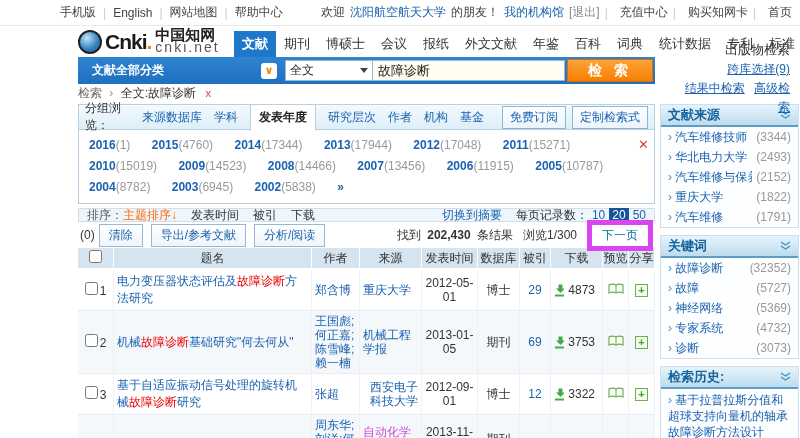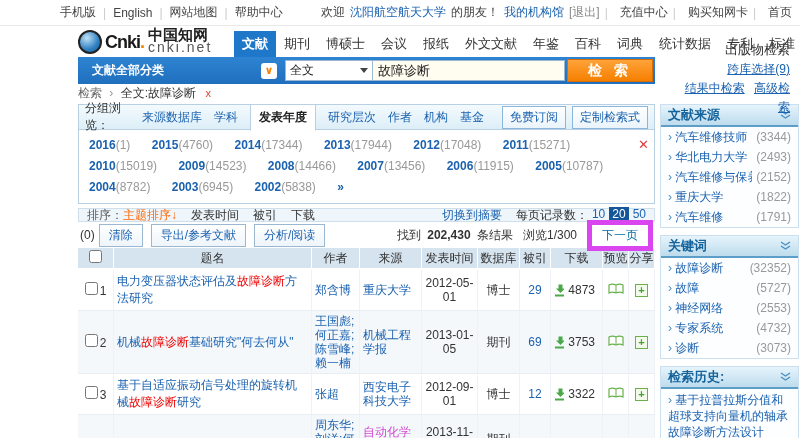"Cnki." #logo .en { font-size: 18px -> 21px }
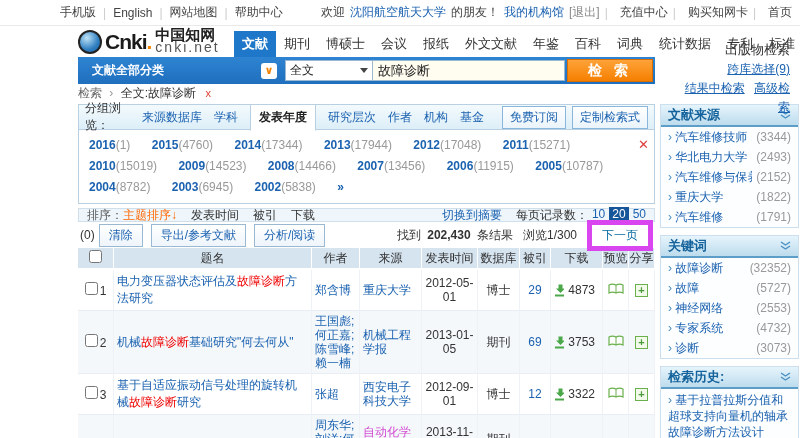"切换到摘要" #sortbar .right { align-items: none -> center }
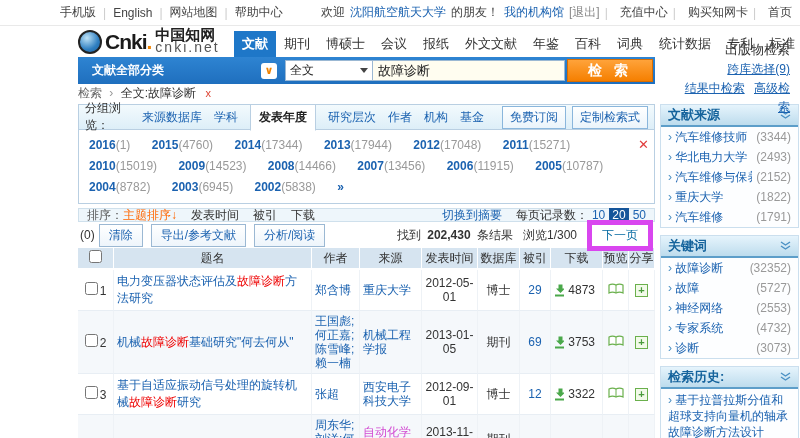"(2553)" span.cnt { text: 2553 -> 5369 }
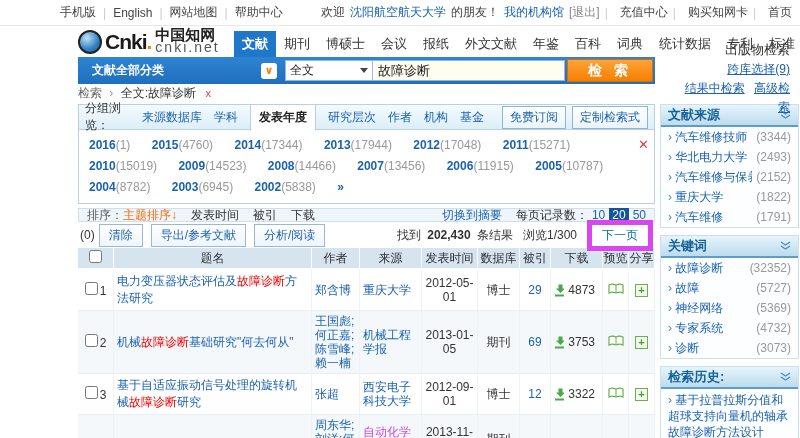"西安电子科技大学" a { text-align: none -> right }
